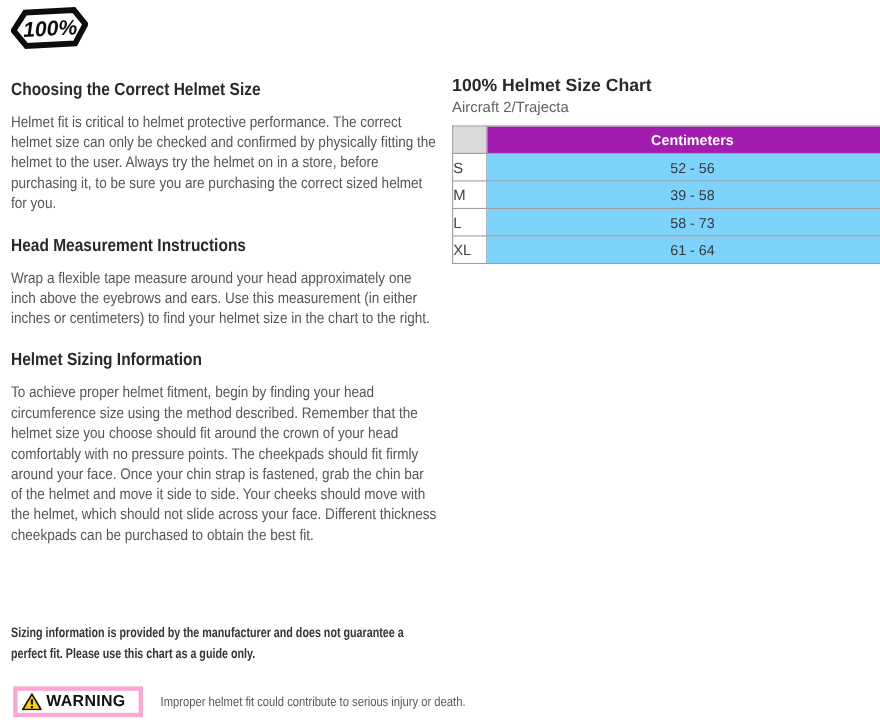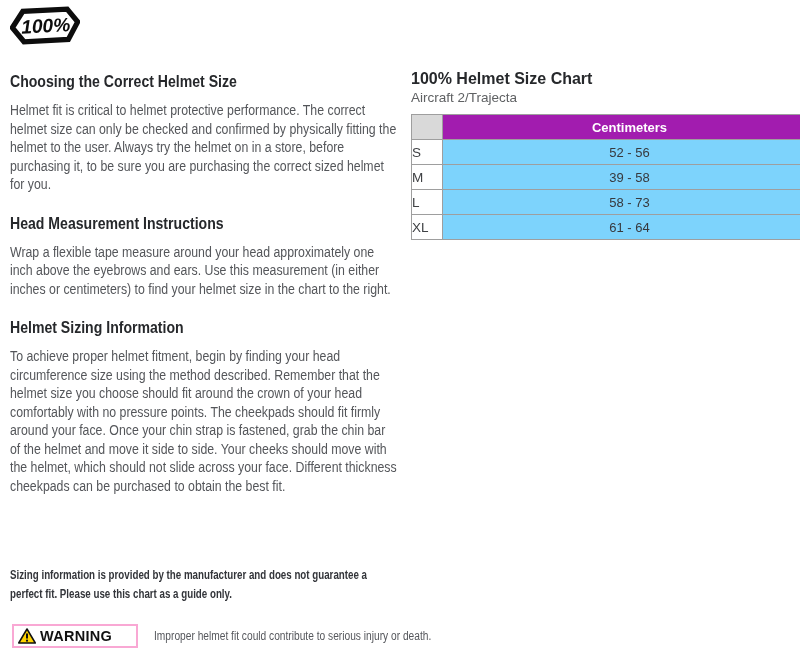"WARNING" .warning-badge { border: 2px solid #f9a8d4 -> 4px solid #f9a8d4; padding: 2px 24px 2px 4px -> 2px 12px 2px 4px }
